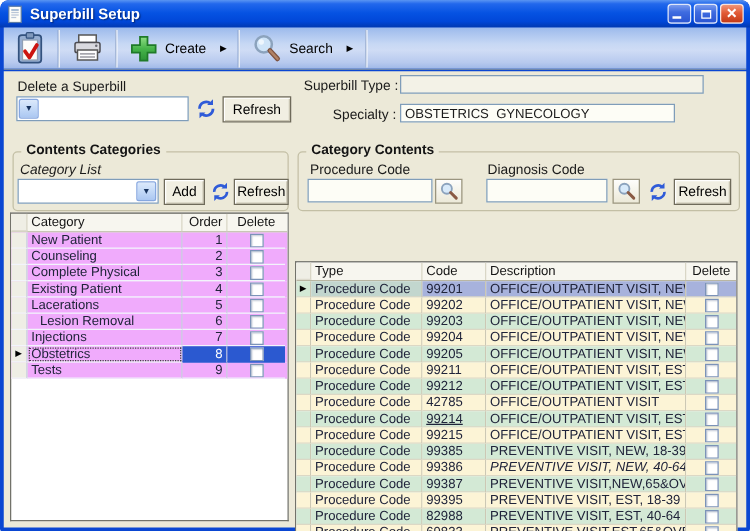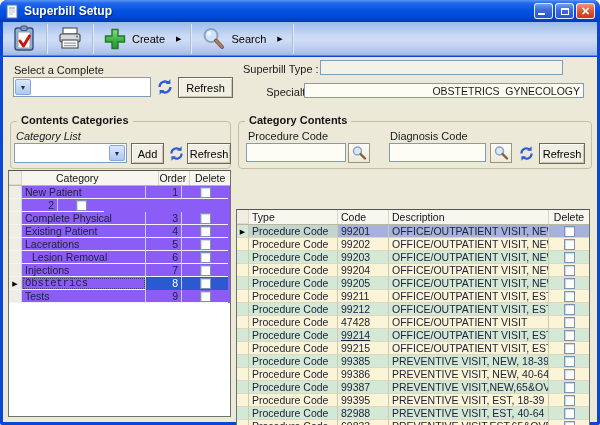"Select a Complete" span.lbl { text: Select a Complete -> Delete a Superbill }
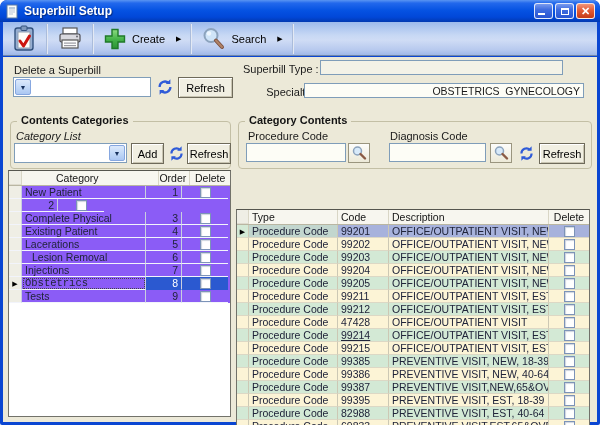"OBSTETRICS GYNECOLOGY" div.field { left: 301px -> 317px; text-align: right -> none; width: 280px -> 220px }
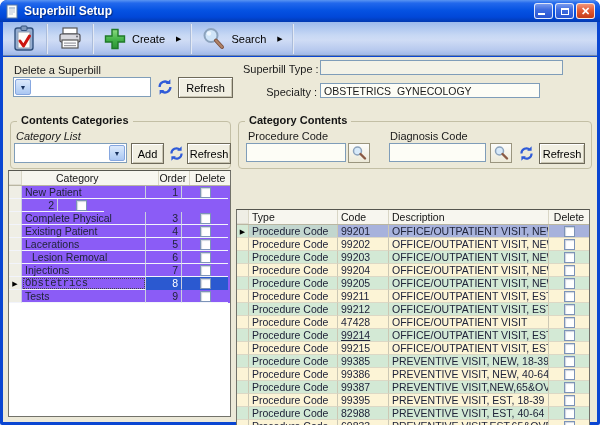"Category" div.gcell { margin-left: 31px -> none }
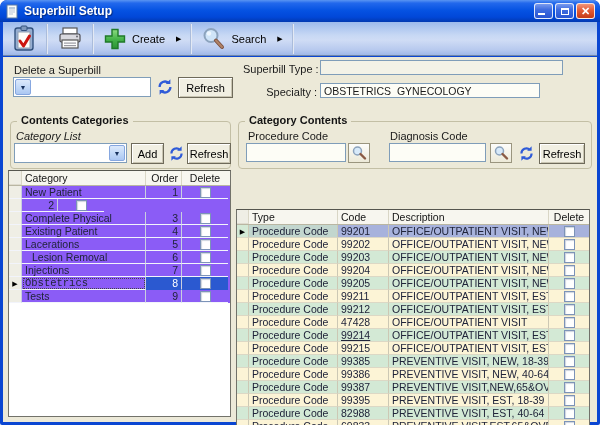"New Patient" .lt-row { background: #8b5cf6 -> #f0abfc }
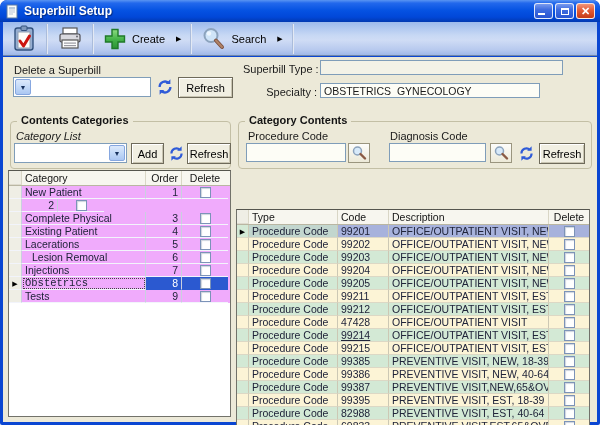"Counseling" div.gcell { html: none -> <div>Counseling</div> }
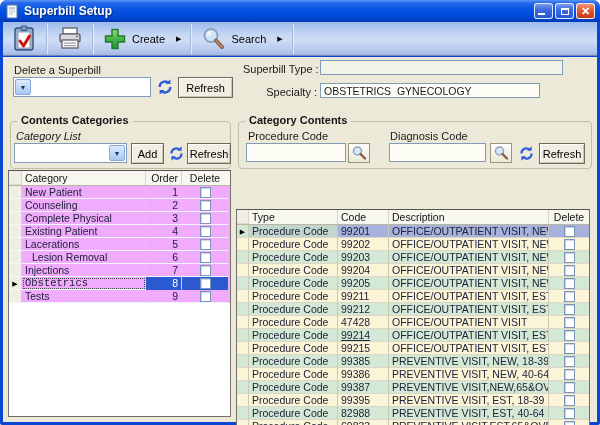"Obstetrics" .lt-row.sel .cell-cat { font-family: Liberation Mono, monospace -> none }
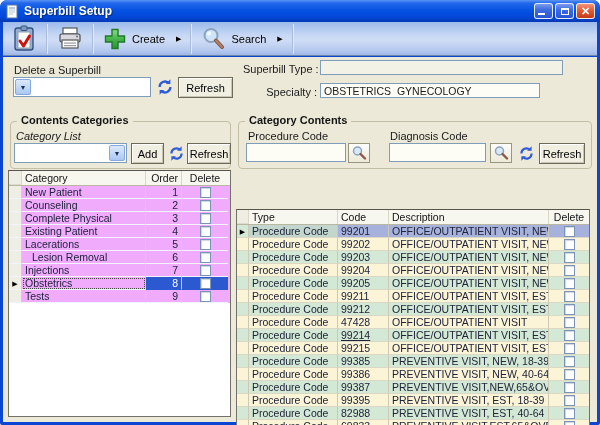"47428" div.gcell { text: 47428 -> 42785 }
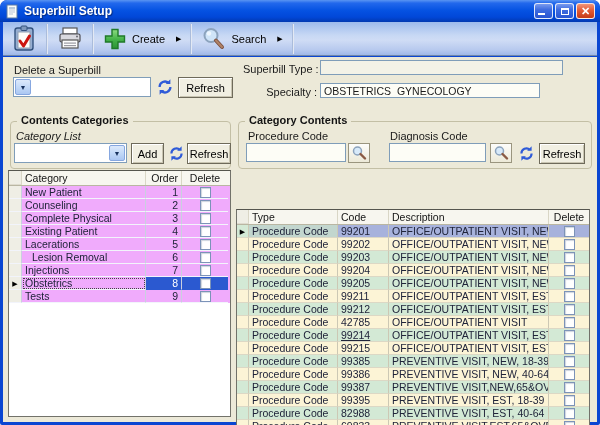"PREVENTIVE VISIT, NEW, 40-64" div.gcell { font-style: none -> italic }
